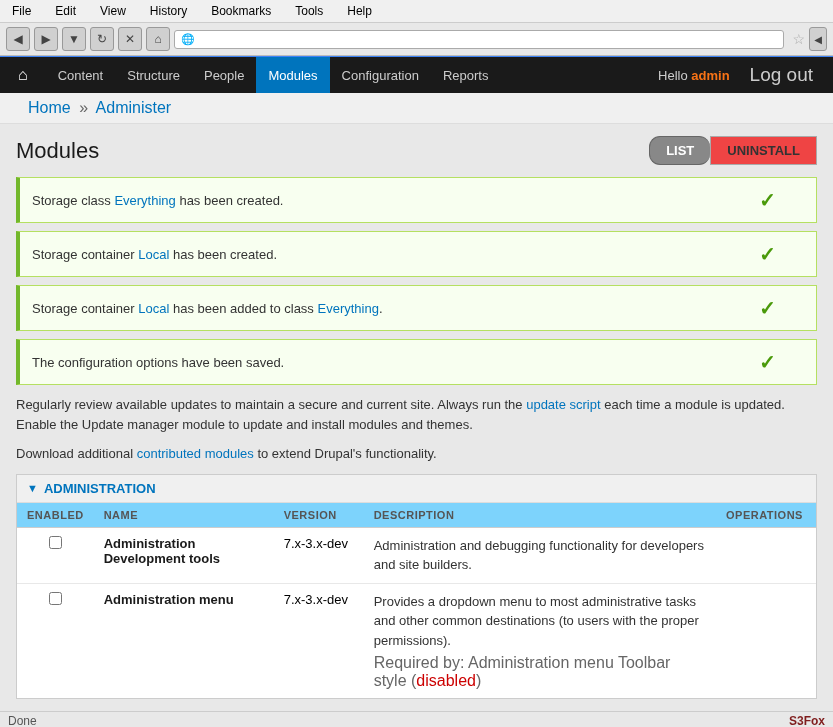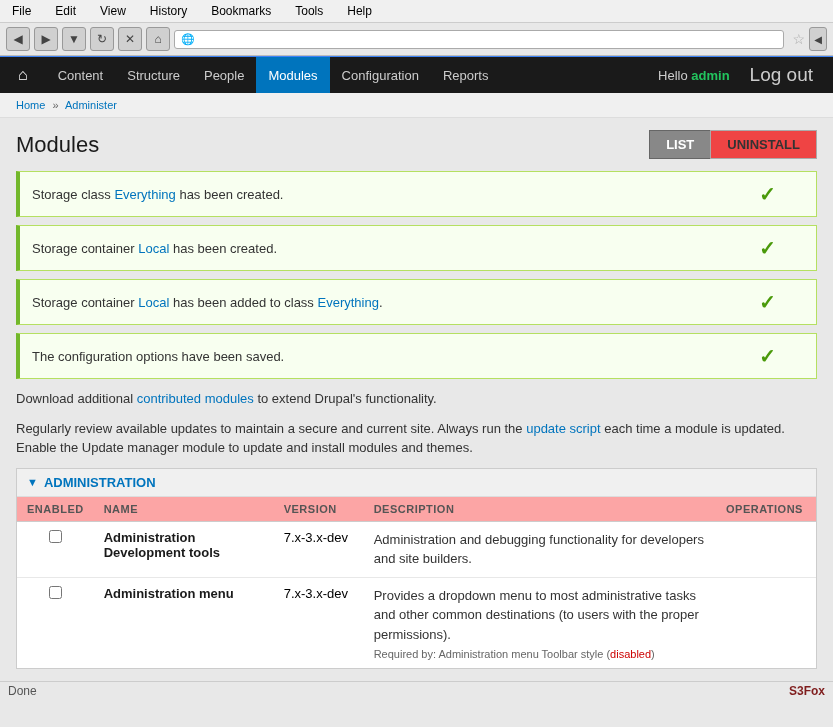"admin" .drupal-nav .user-info strong { color: #22c55e -> #f97316 }
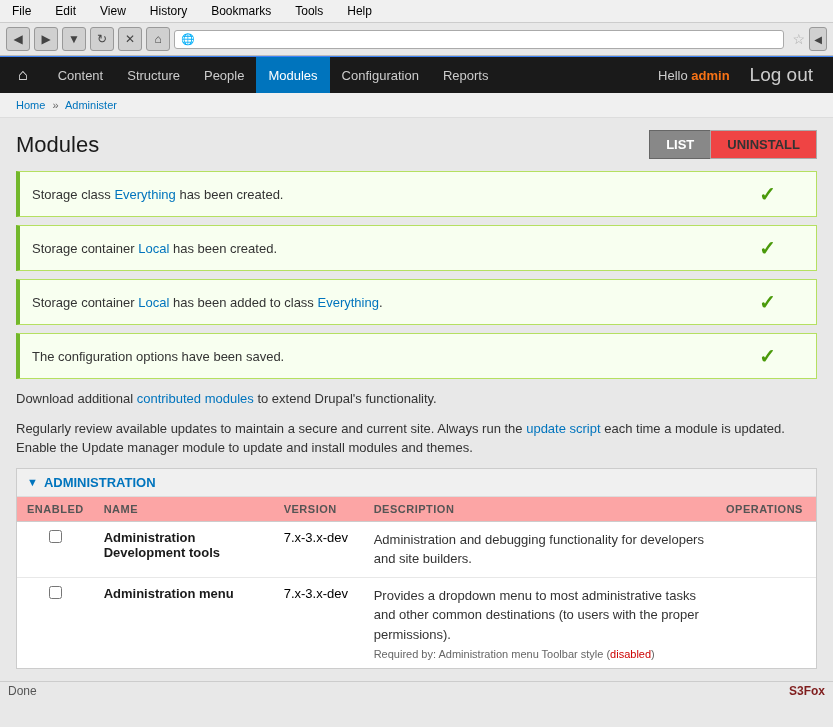"Home » Administer" .breadcrumb-bar { font-size: 11px -> 16px; padding: 6px 16px -> 6px 28px }
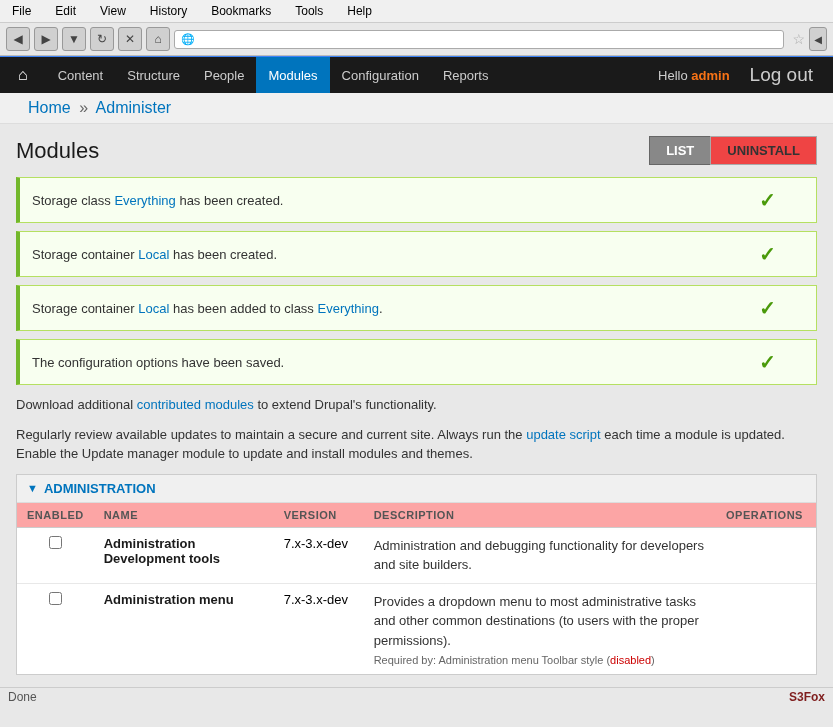"LIST" .tab-btn.active { border-radius: none -> 11px }
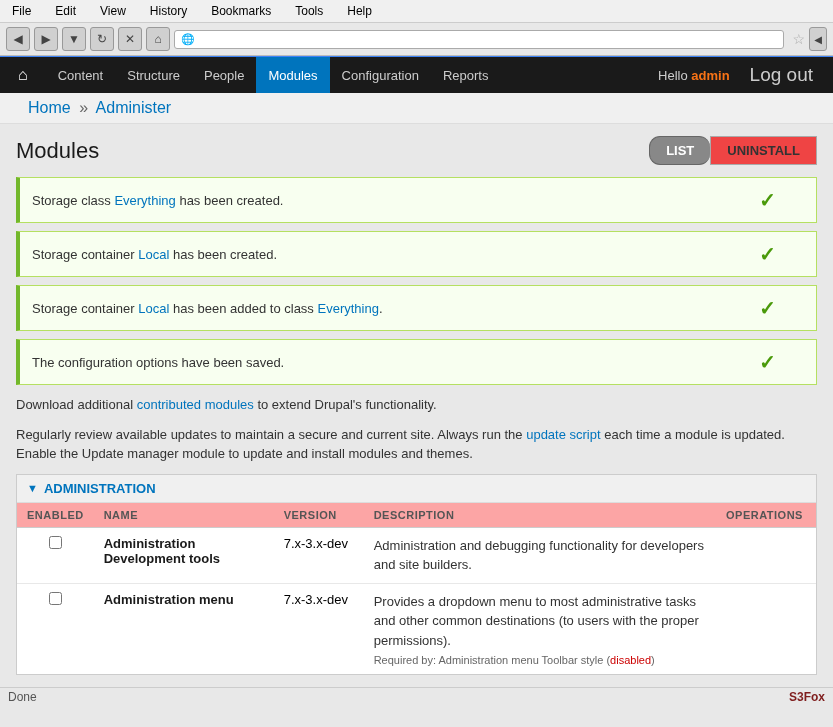"Download additional contributed modules" p.info-text { order: before "Regularly review available updates to" -> after "Regularly review available updates to" }
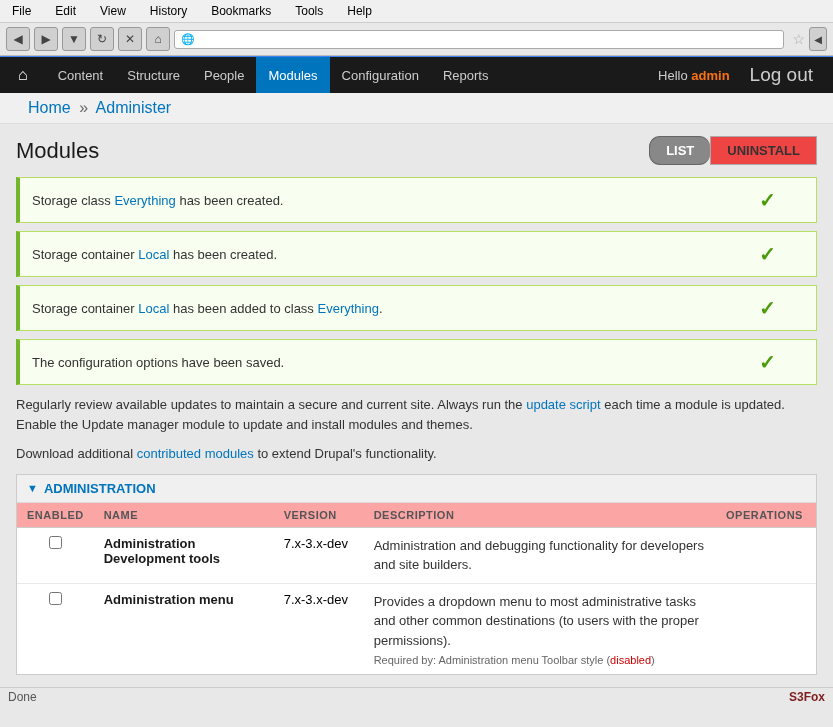"ENABLED" .modules-table th { background: #fca5a5 -> #7dd3fc }
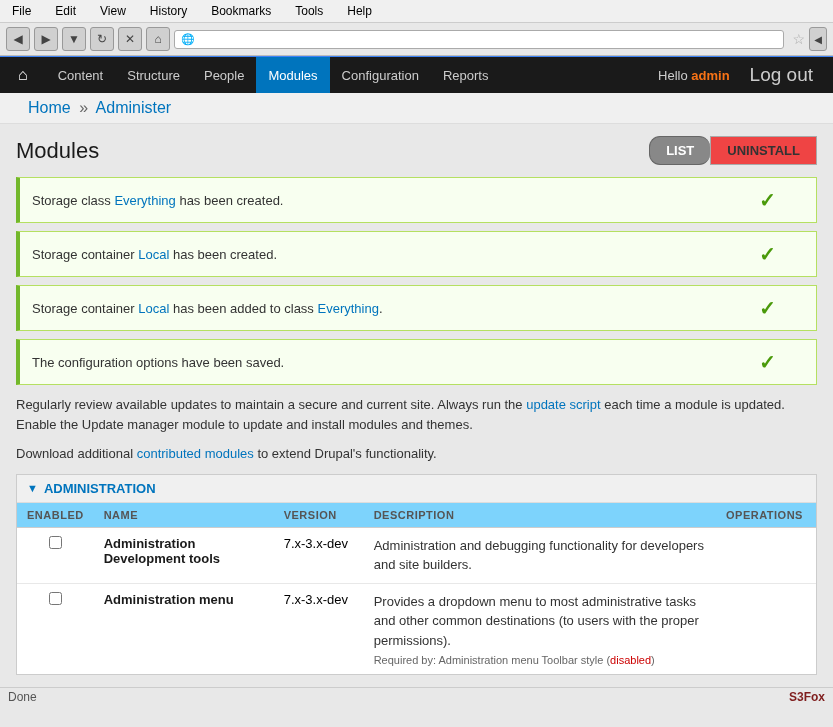"Required by: Administration menu Toolbar" .module-required { font-size: 11px -> 16px }
